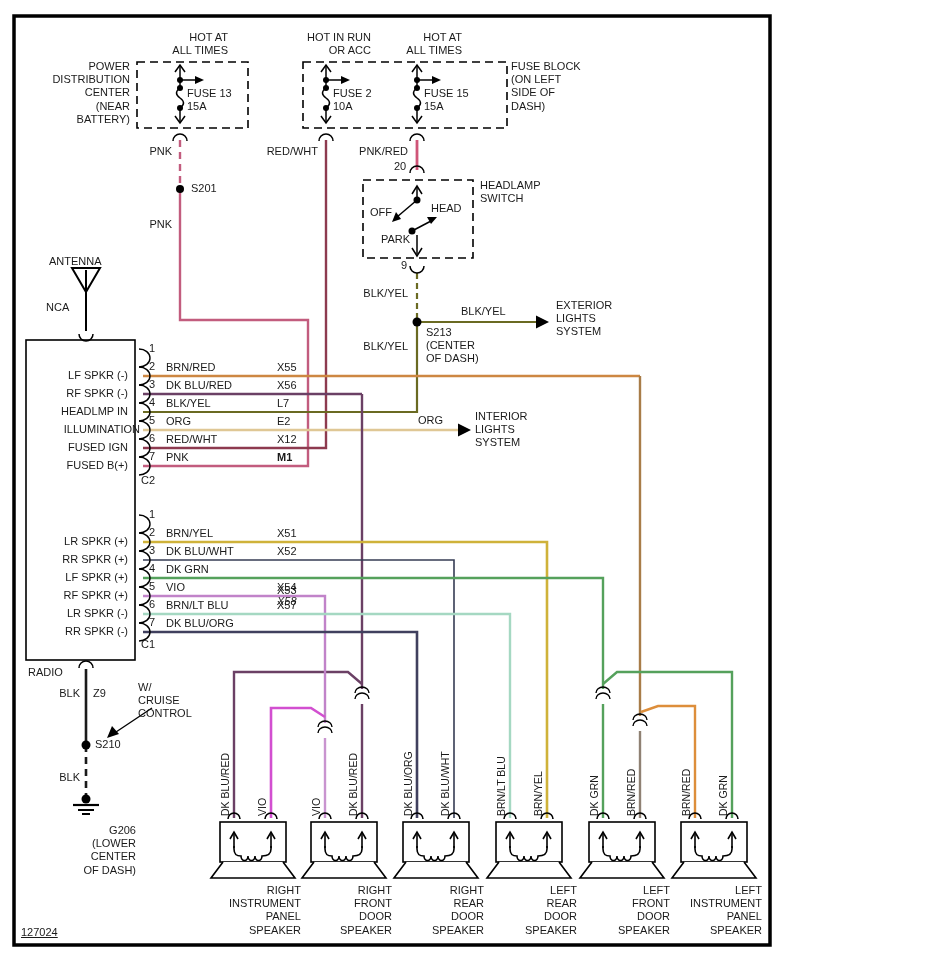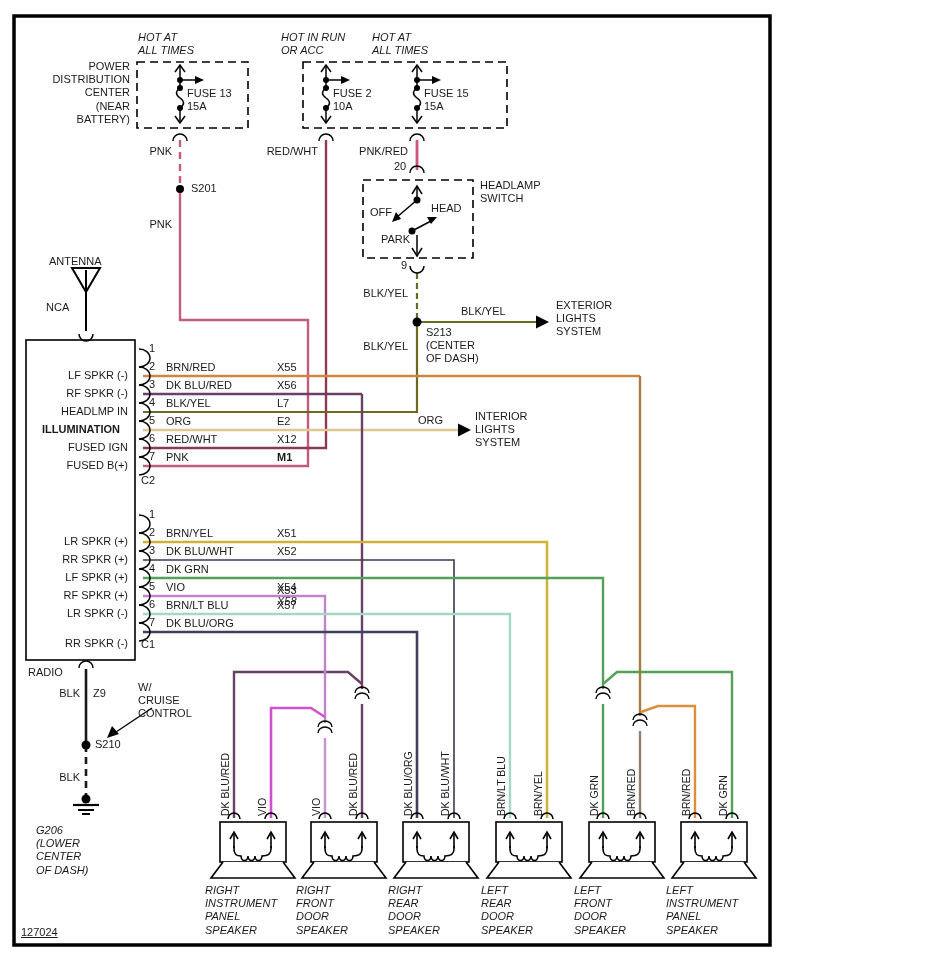"HOT AT" .c { font-style: italic -> none; text-align: left -> right }
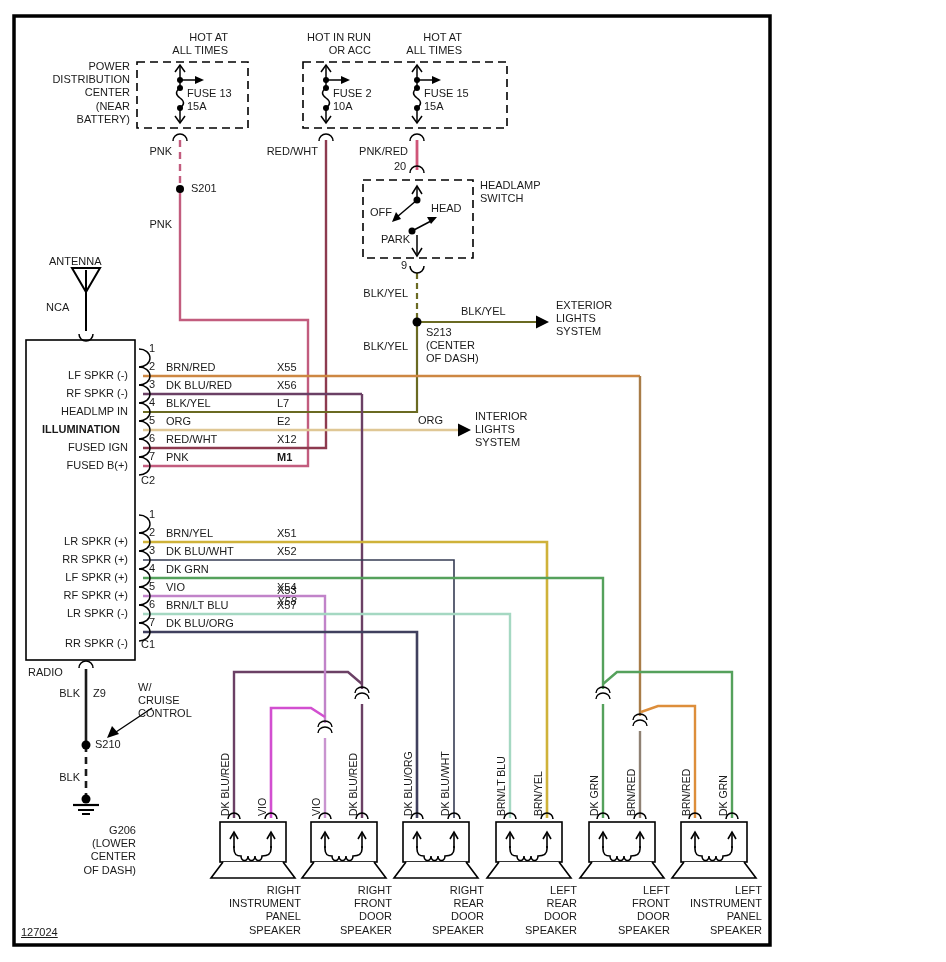"FUSE BLOCK" div.lbl { html: none -> <div>FUSE BLOCK (ON LEFT SIDE OF DASH)</div> }
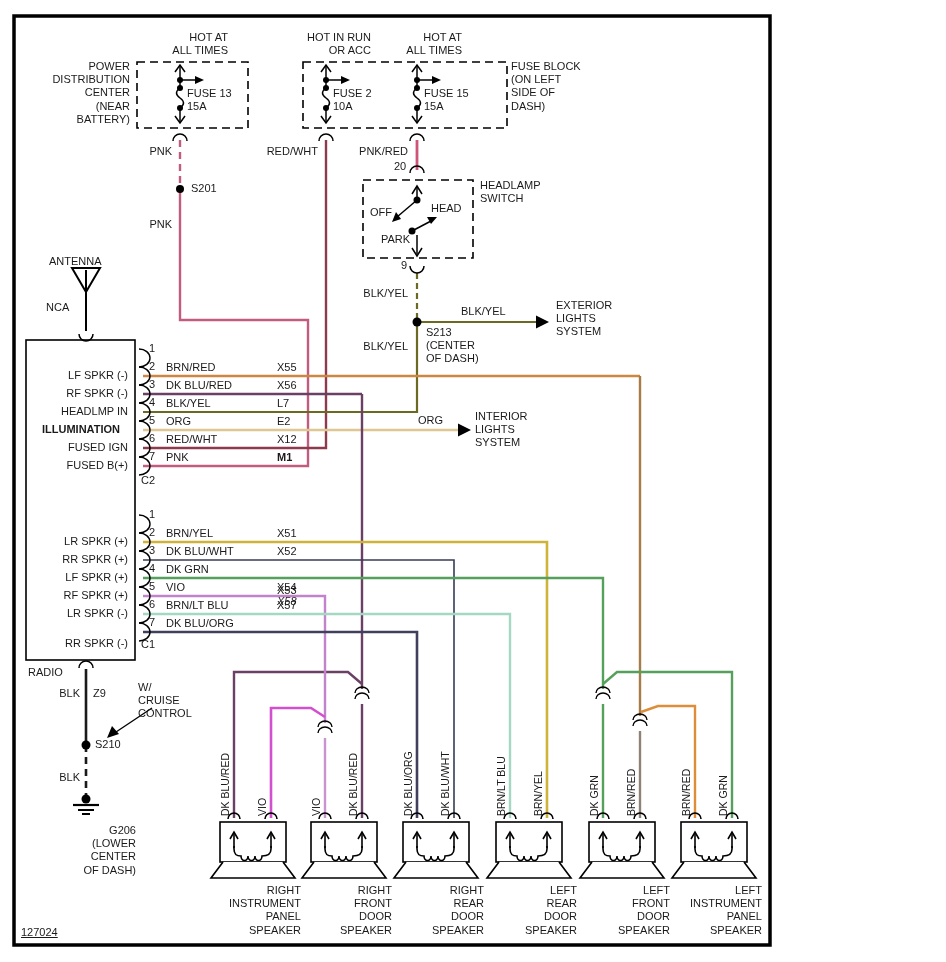"ILLUMINATION" div.lbl { font-weight: bold -> none; left: 24px -> 44px }
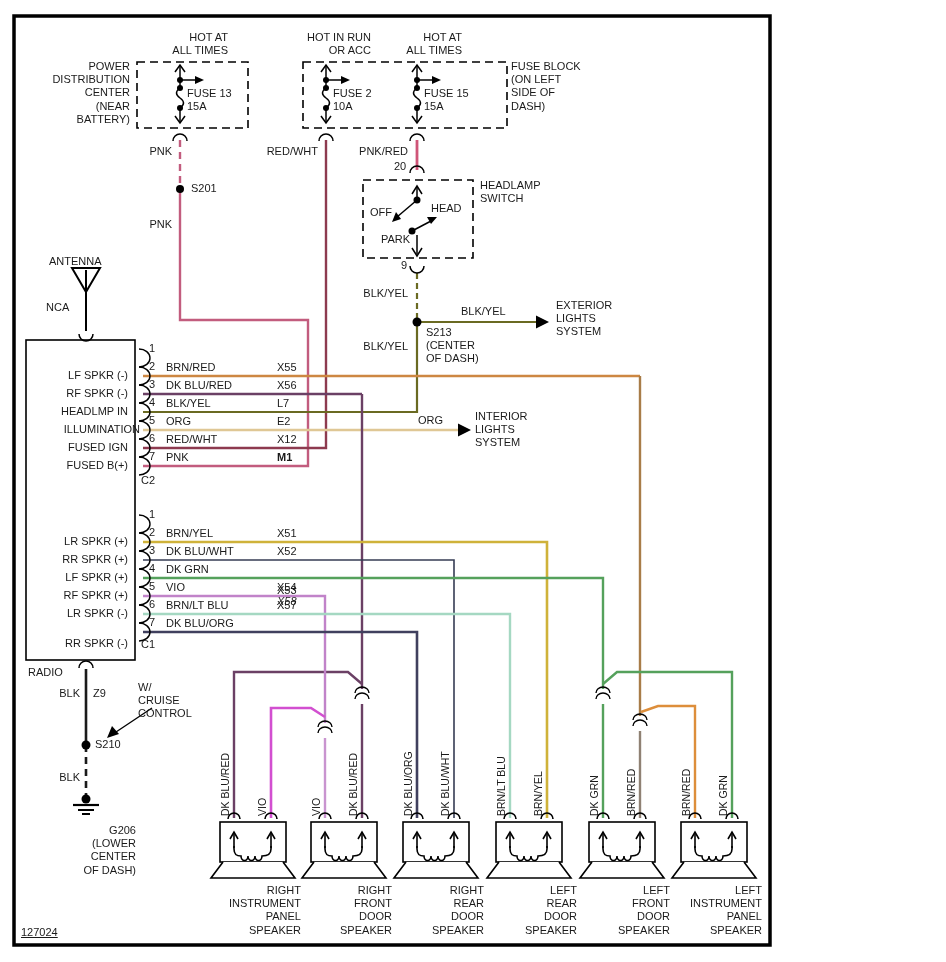"RR SPKR (-)" div.lbl { margin-top: 12px -> none }
